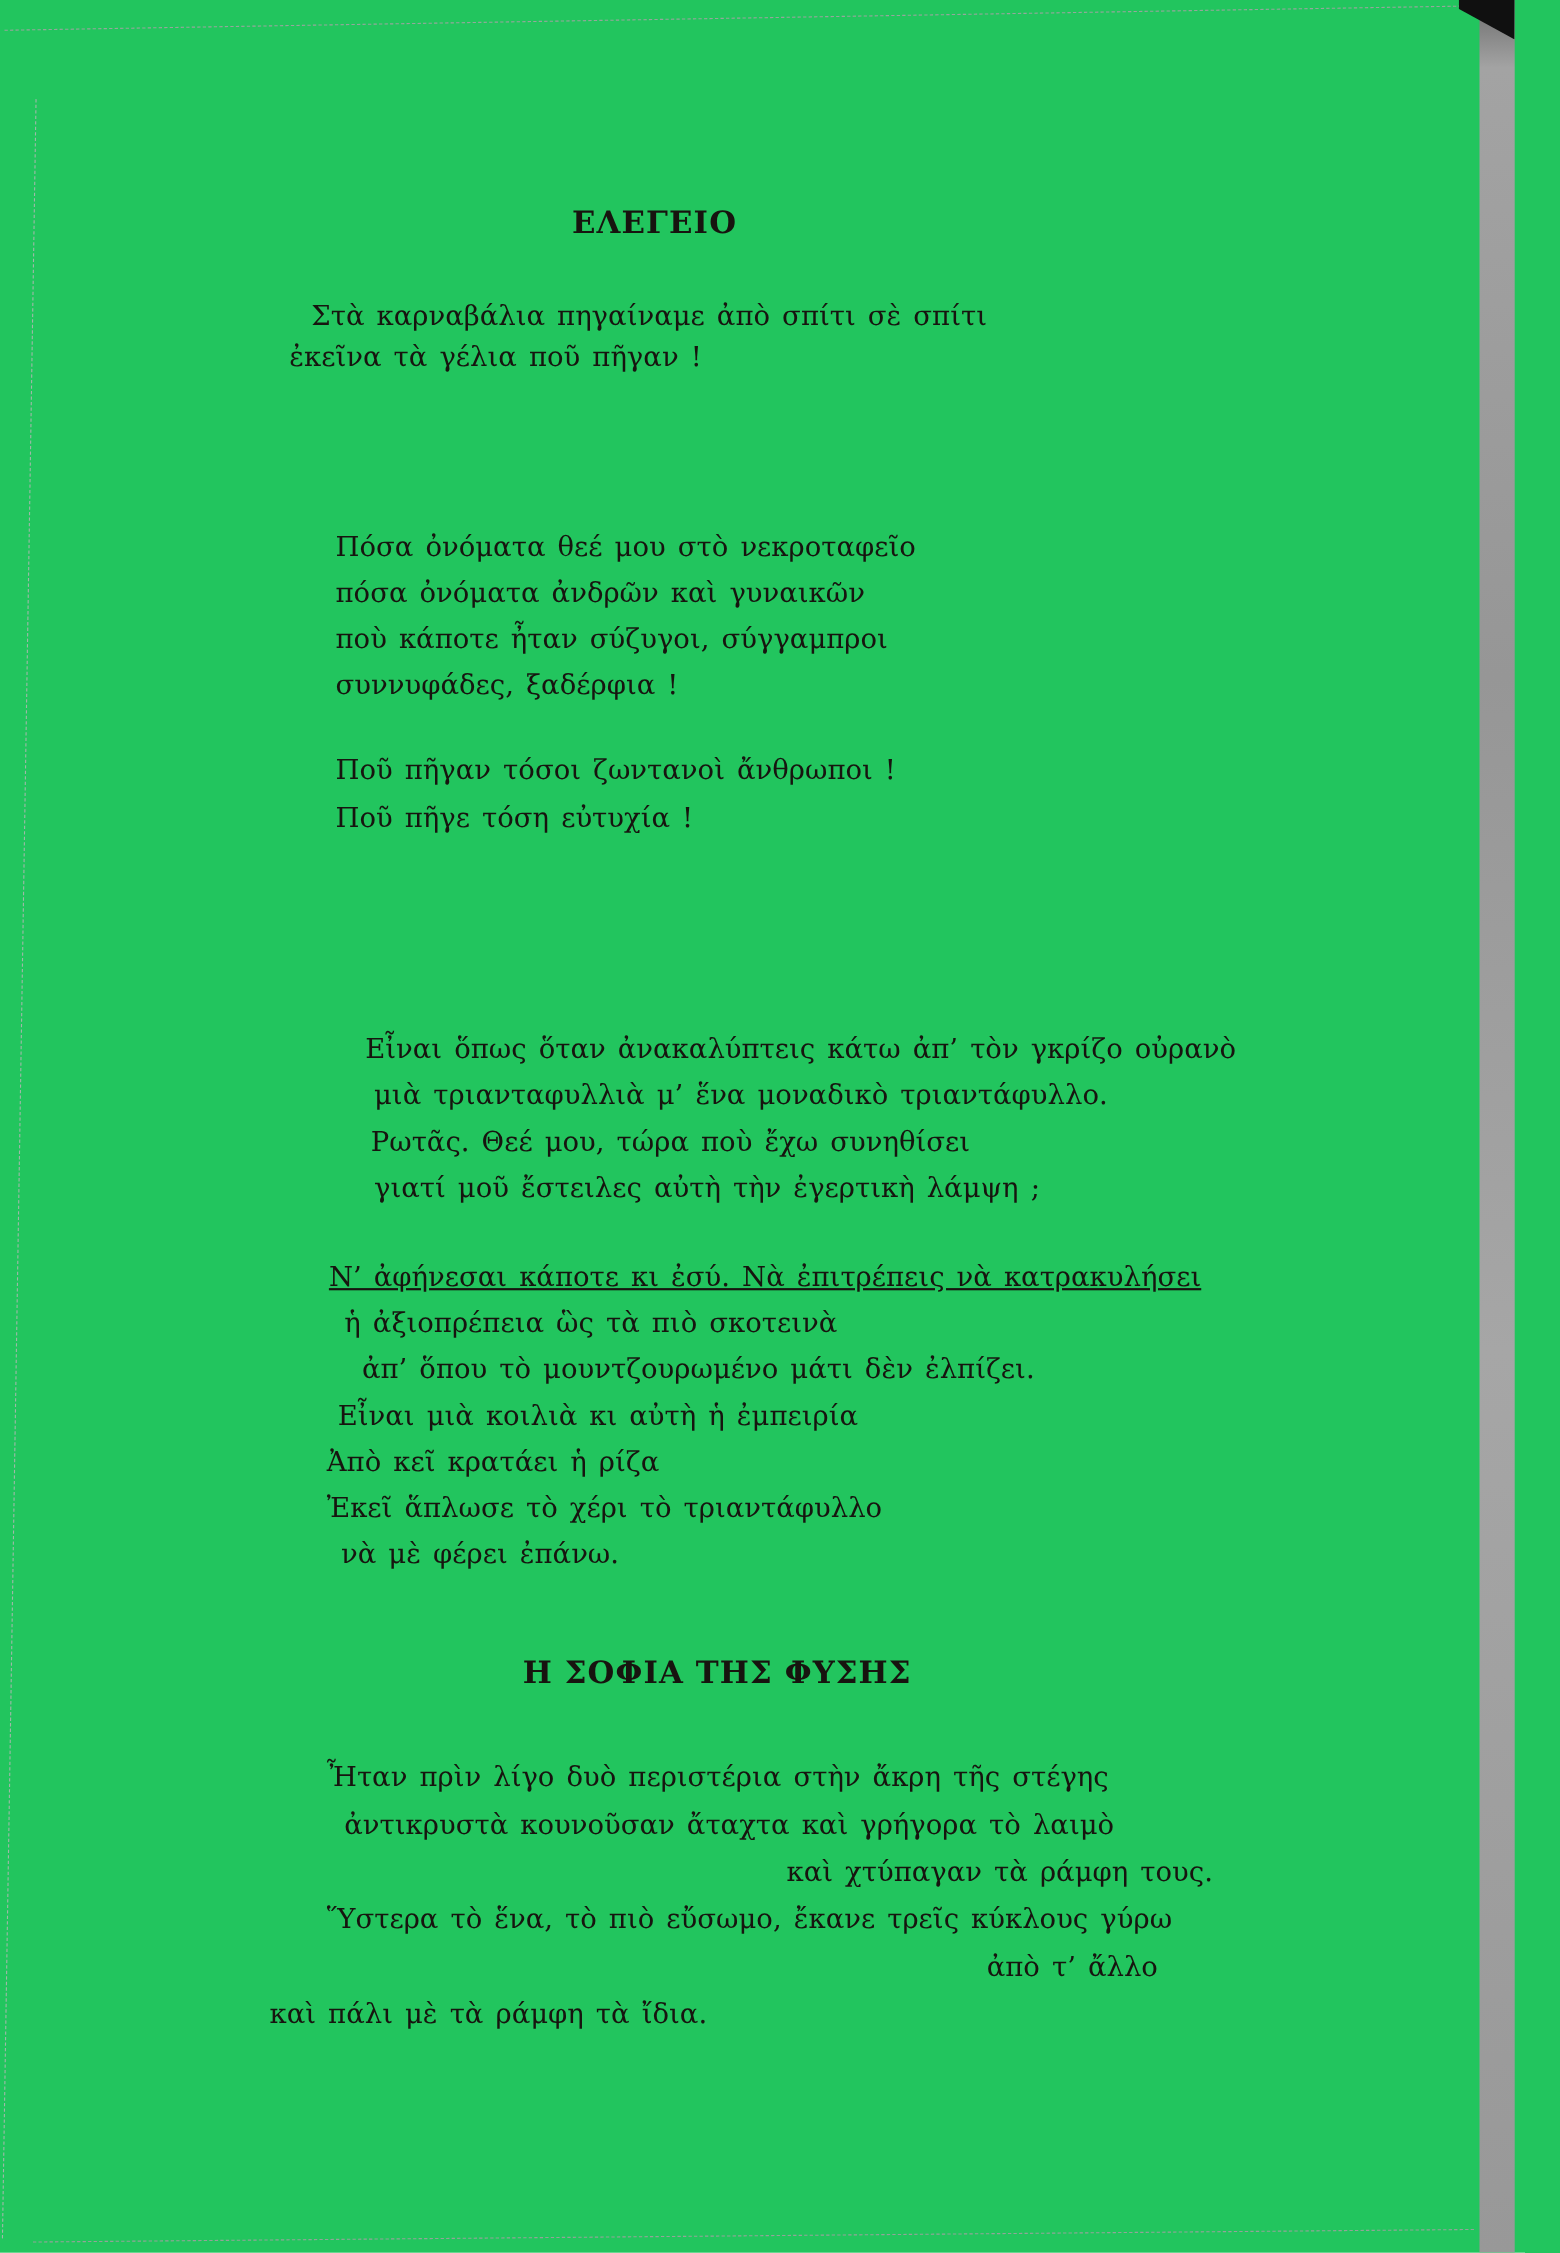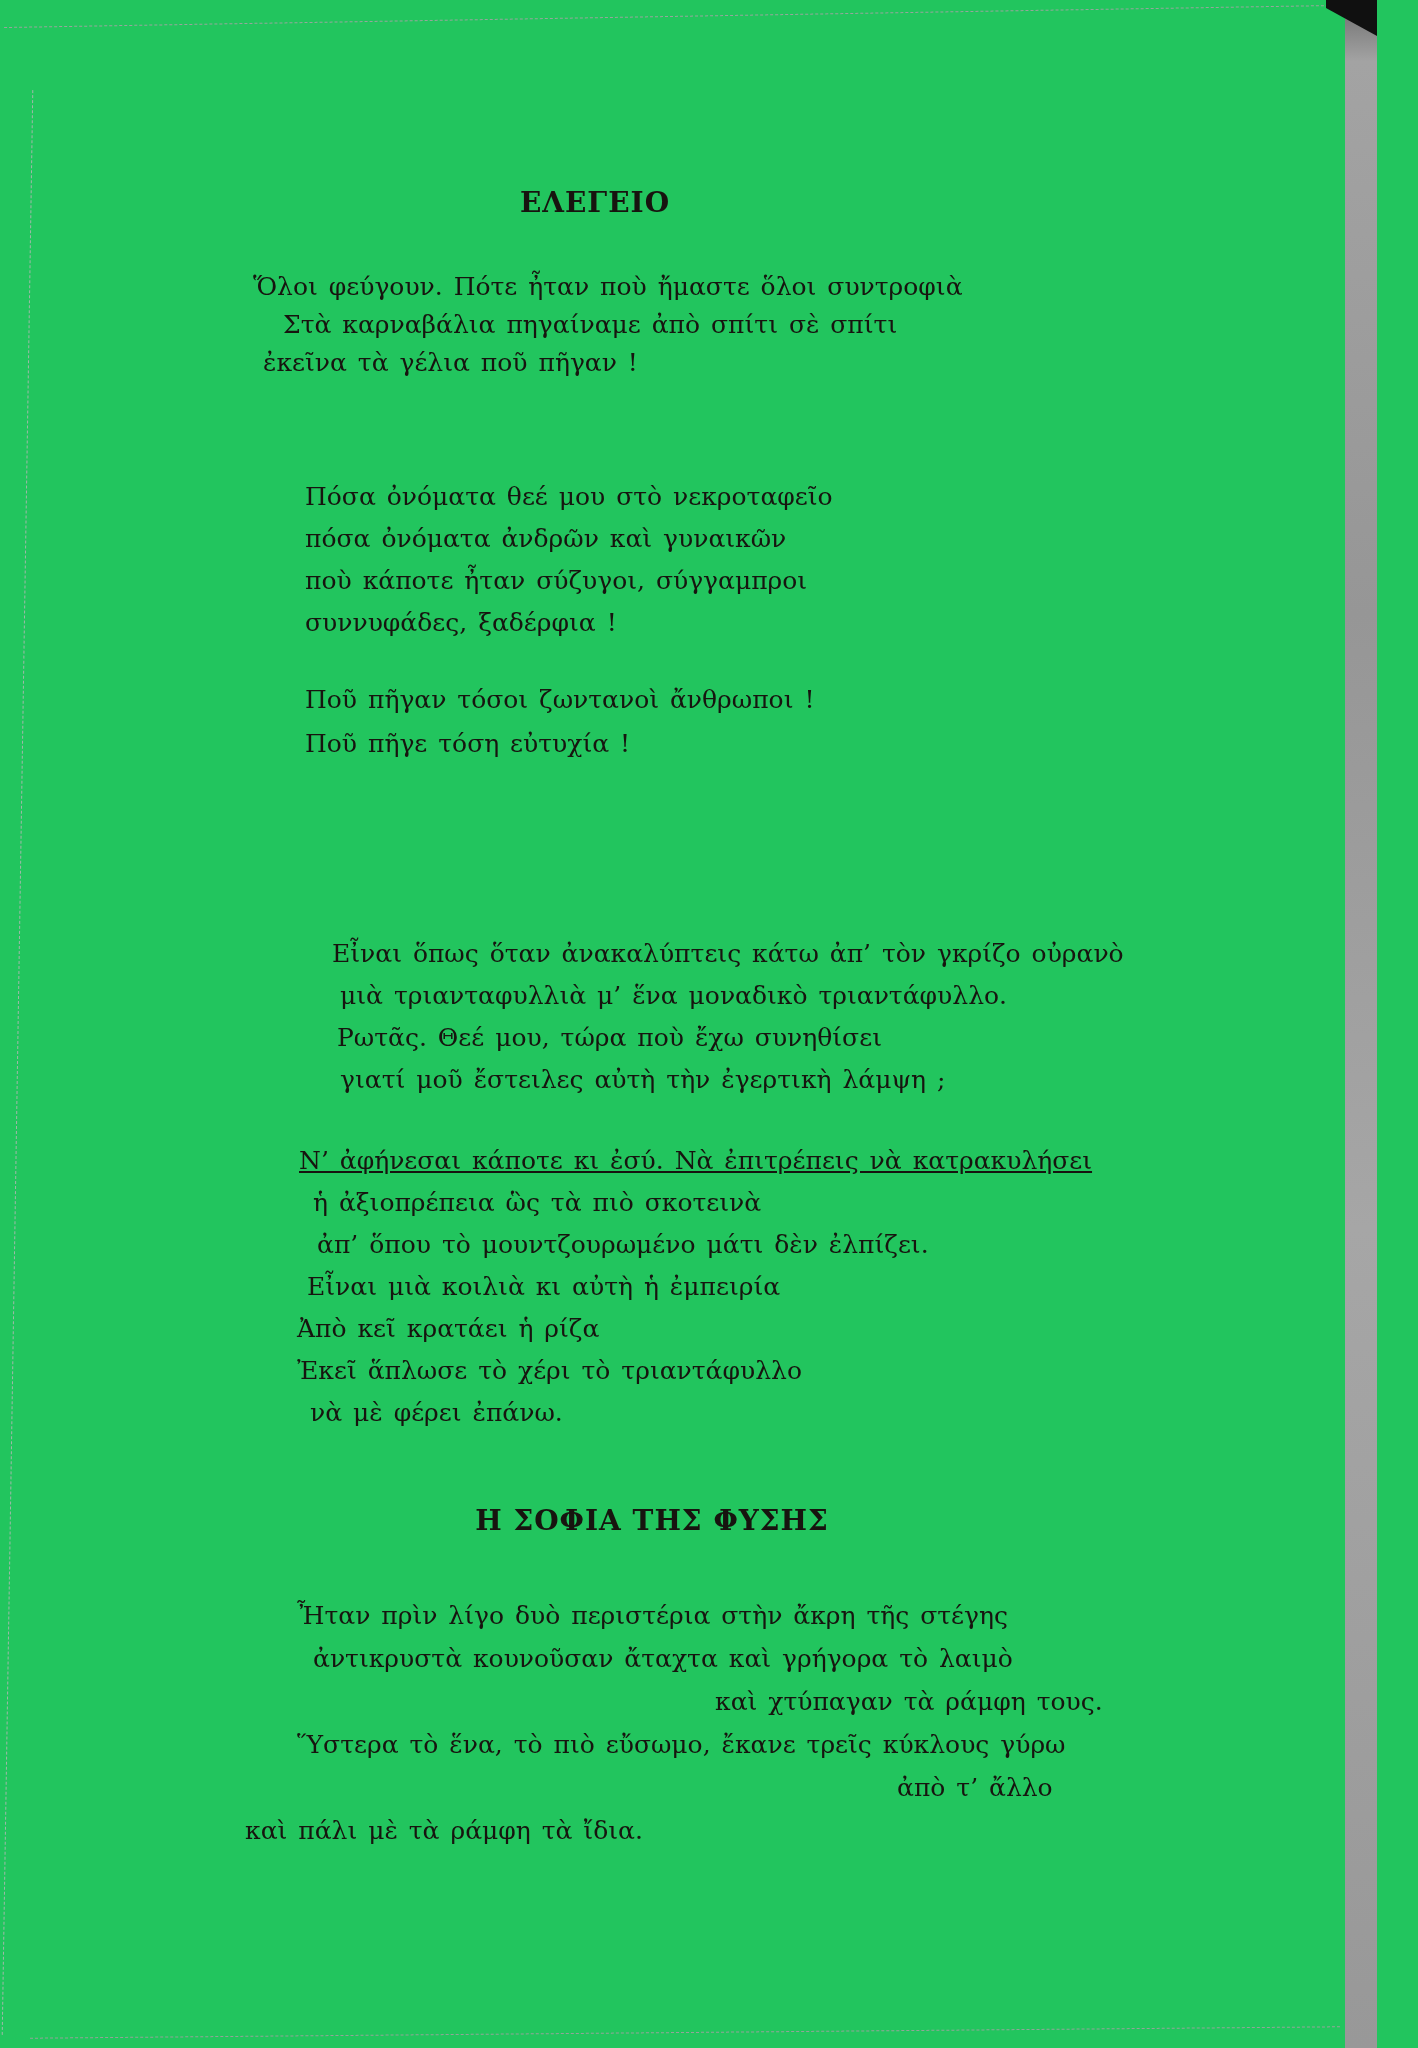"Ὅλοι φεύγουν. Πότε ἦταν ποὺ" div.line { html: <div>Ὅλοι φεύγουν. Πότε ἦταν ποὺ ἤμαστε ὅλοι συντροφιὰ</div> -> none }
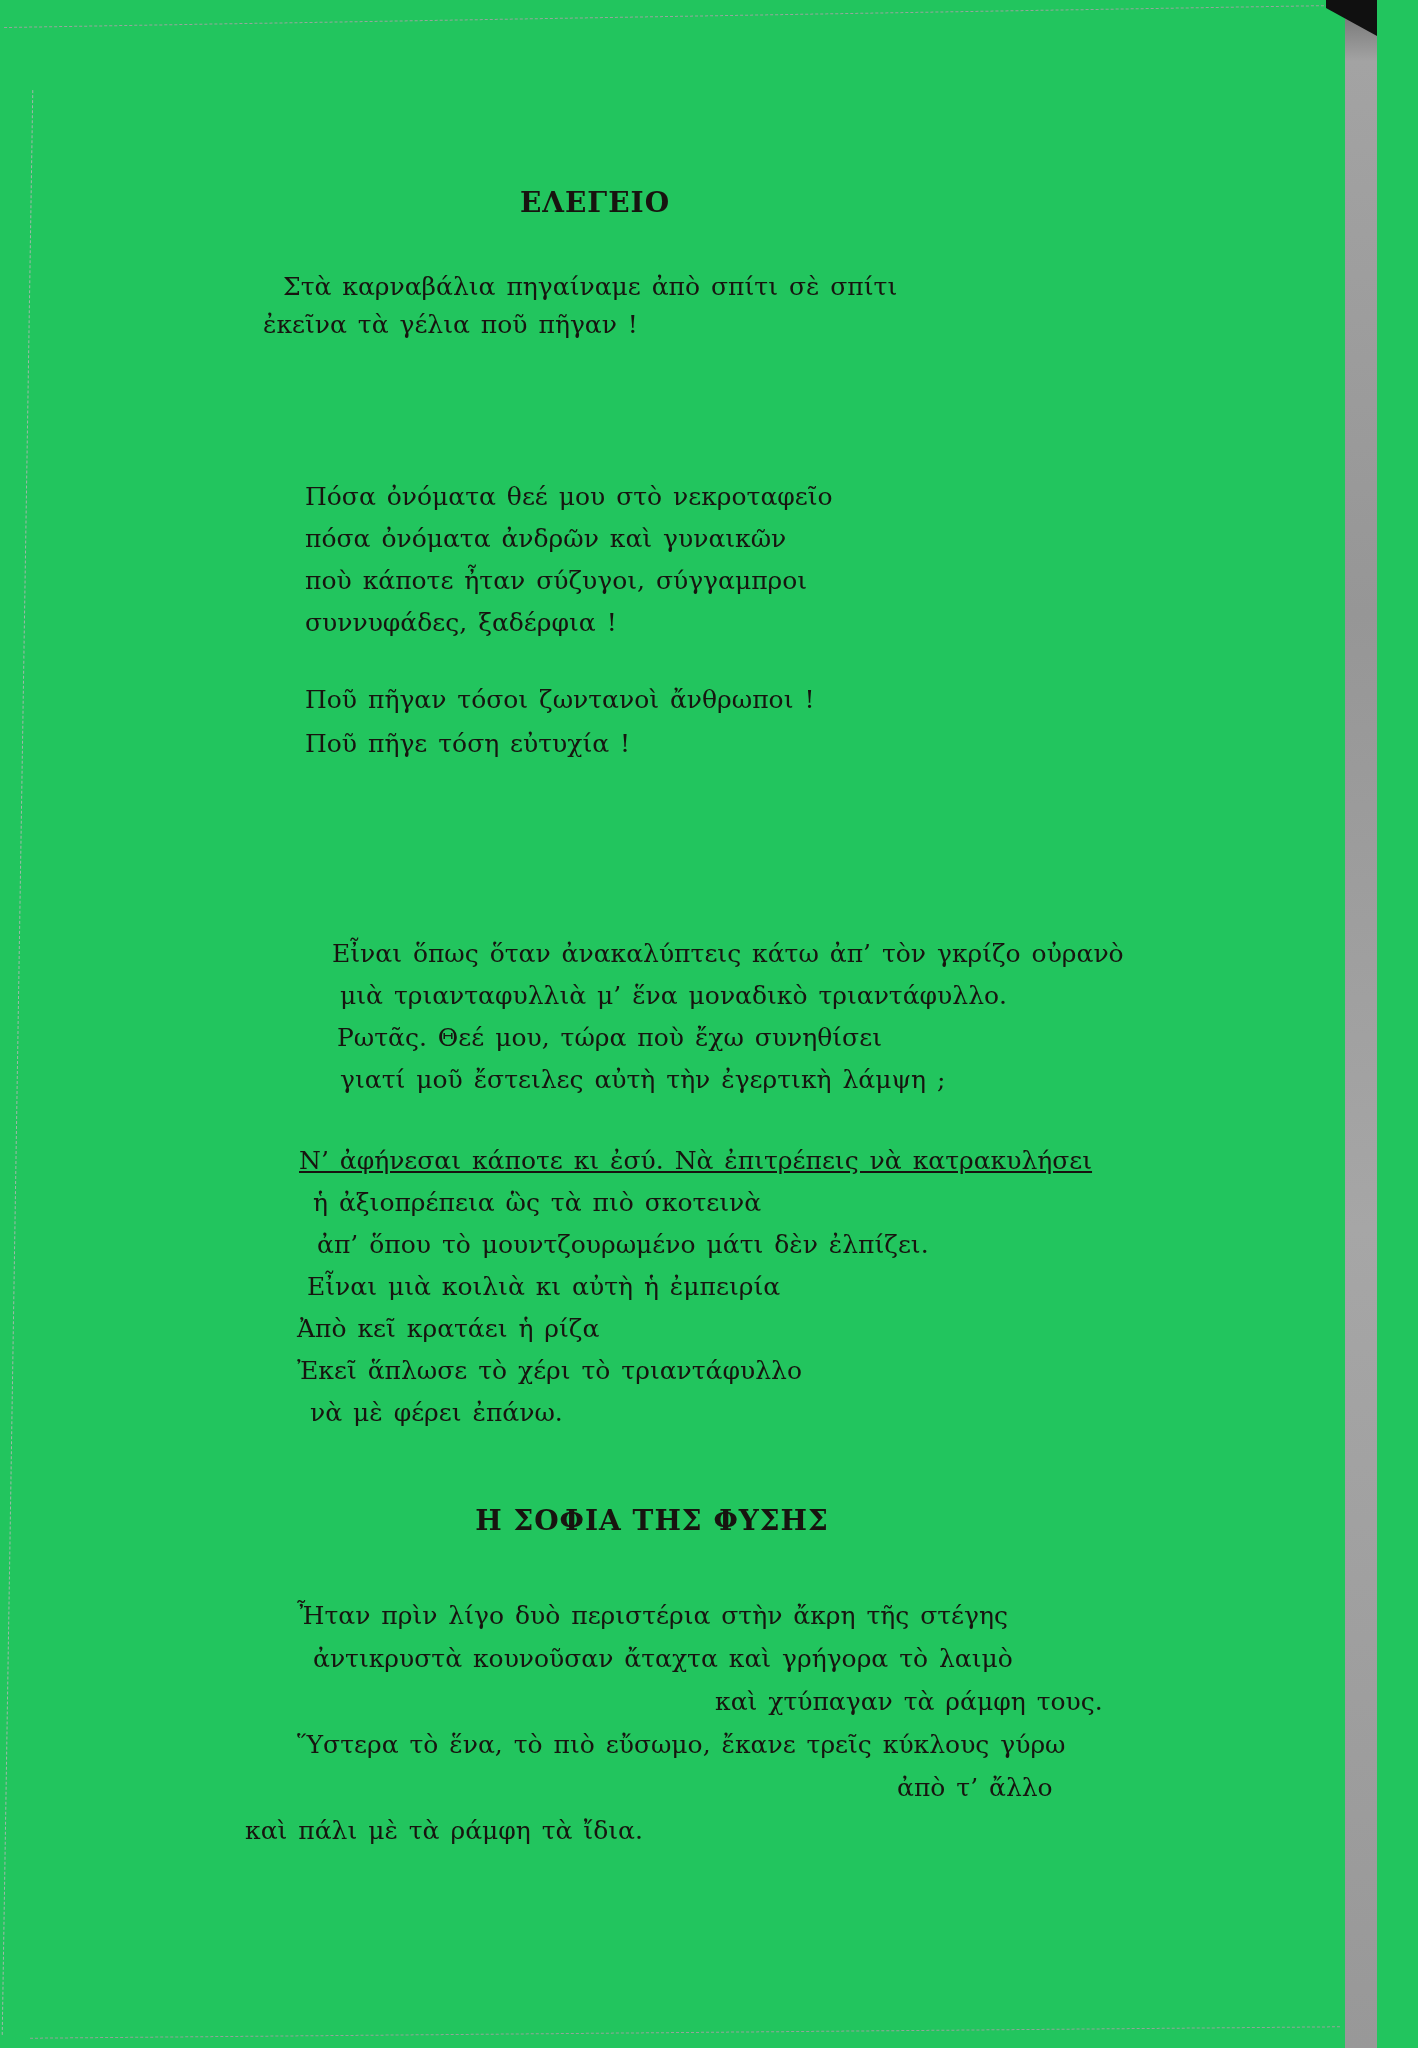"ἀπ’ ὅπου τὸ μουντζουρωμένο μάτι" div.line { margin-left: 20px -> 32px }
